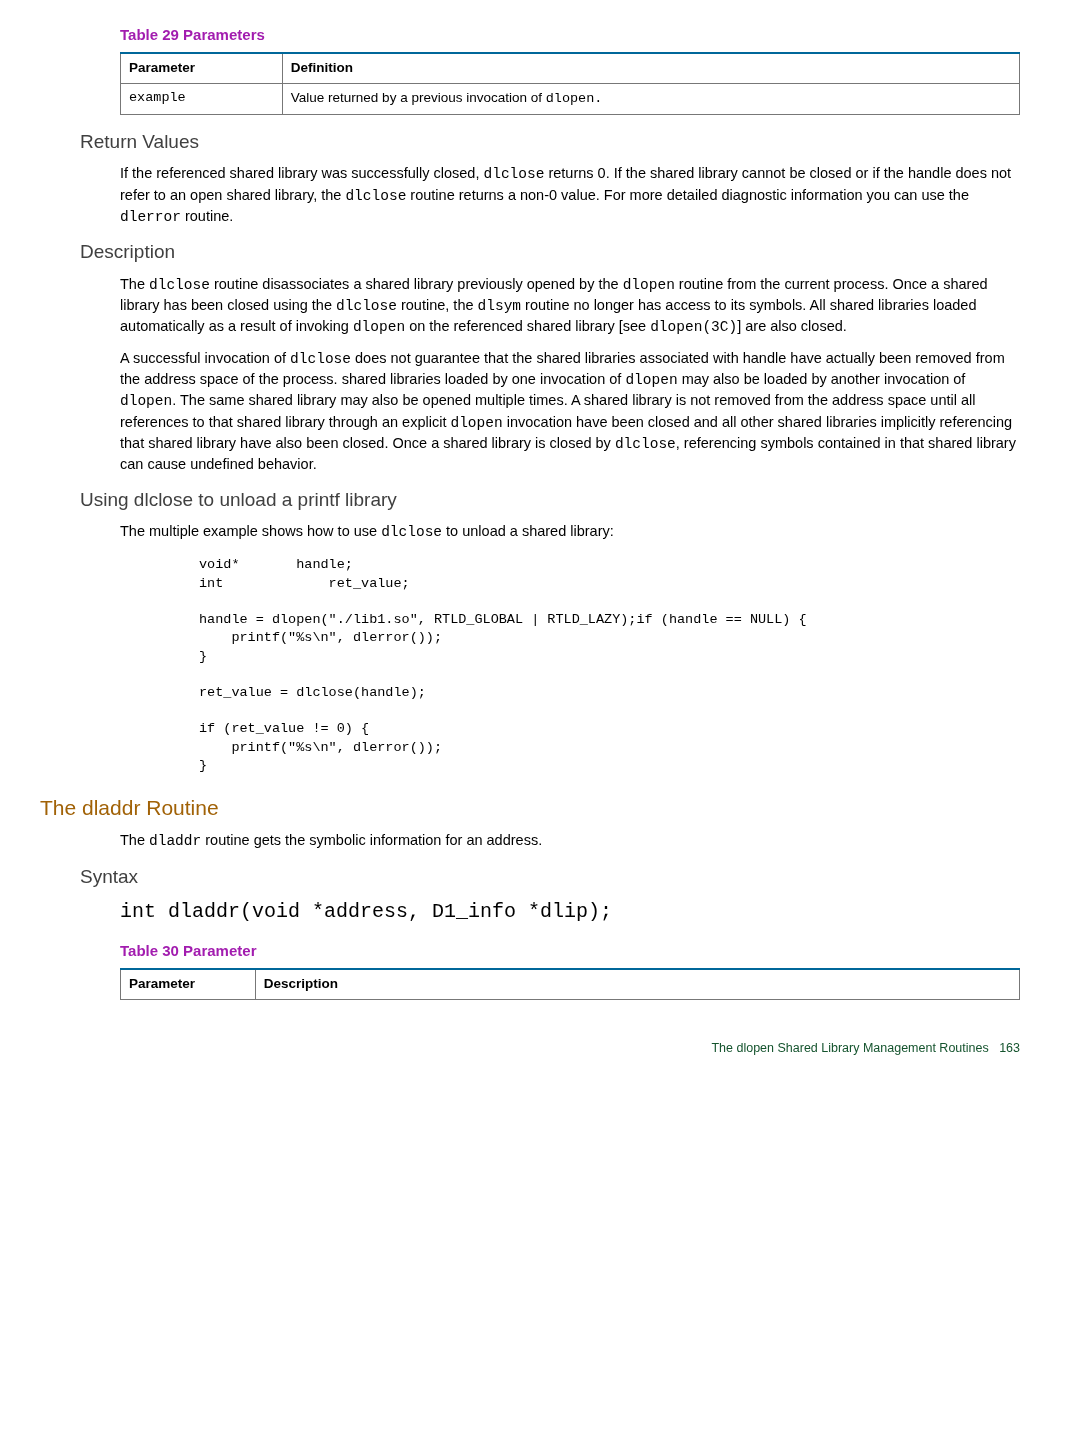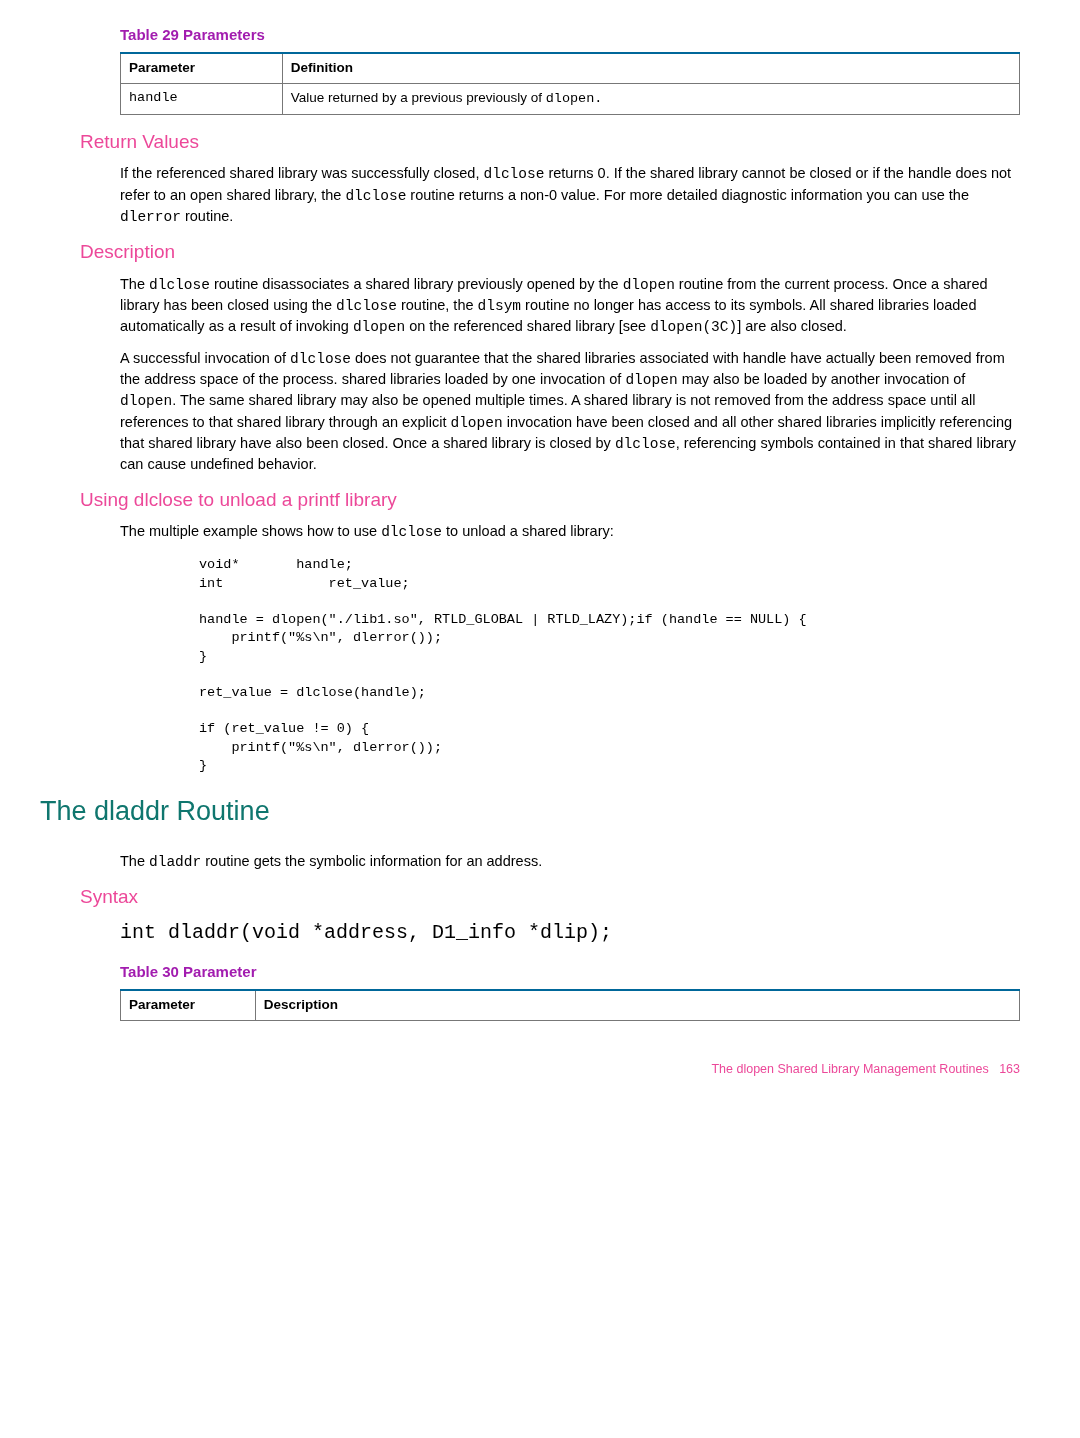"handle" td.mono { text: handle -> example }
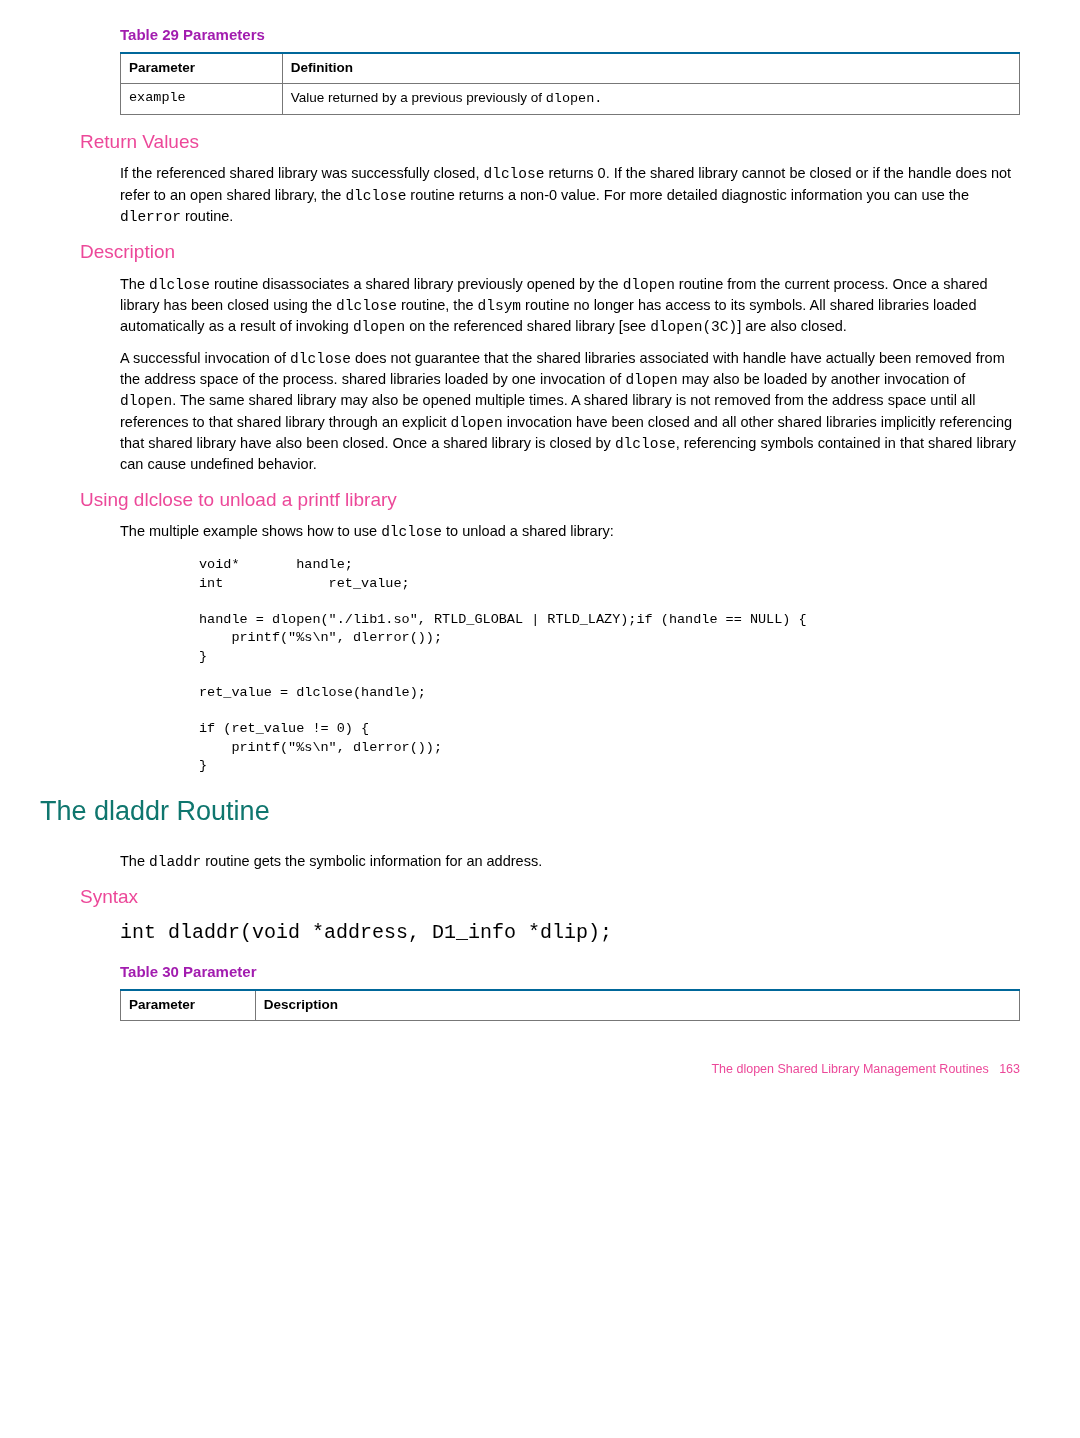"Value returned by a previous" span { text: previously -> invocation }
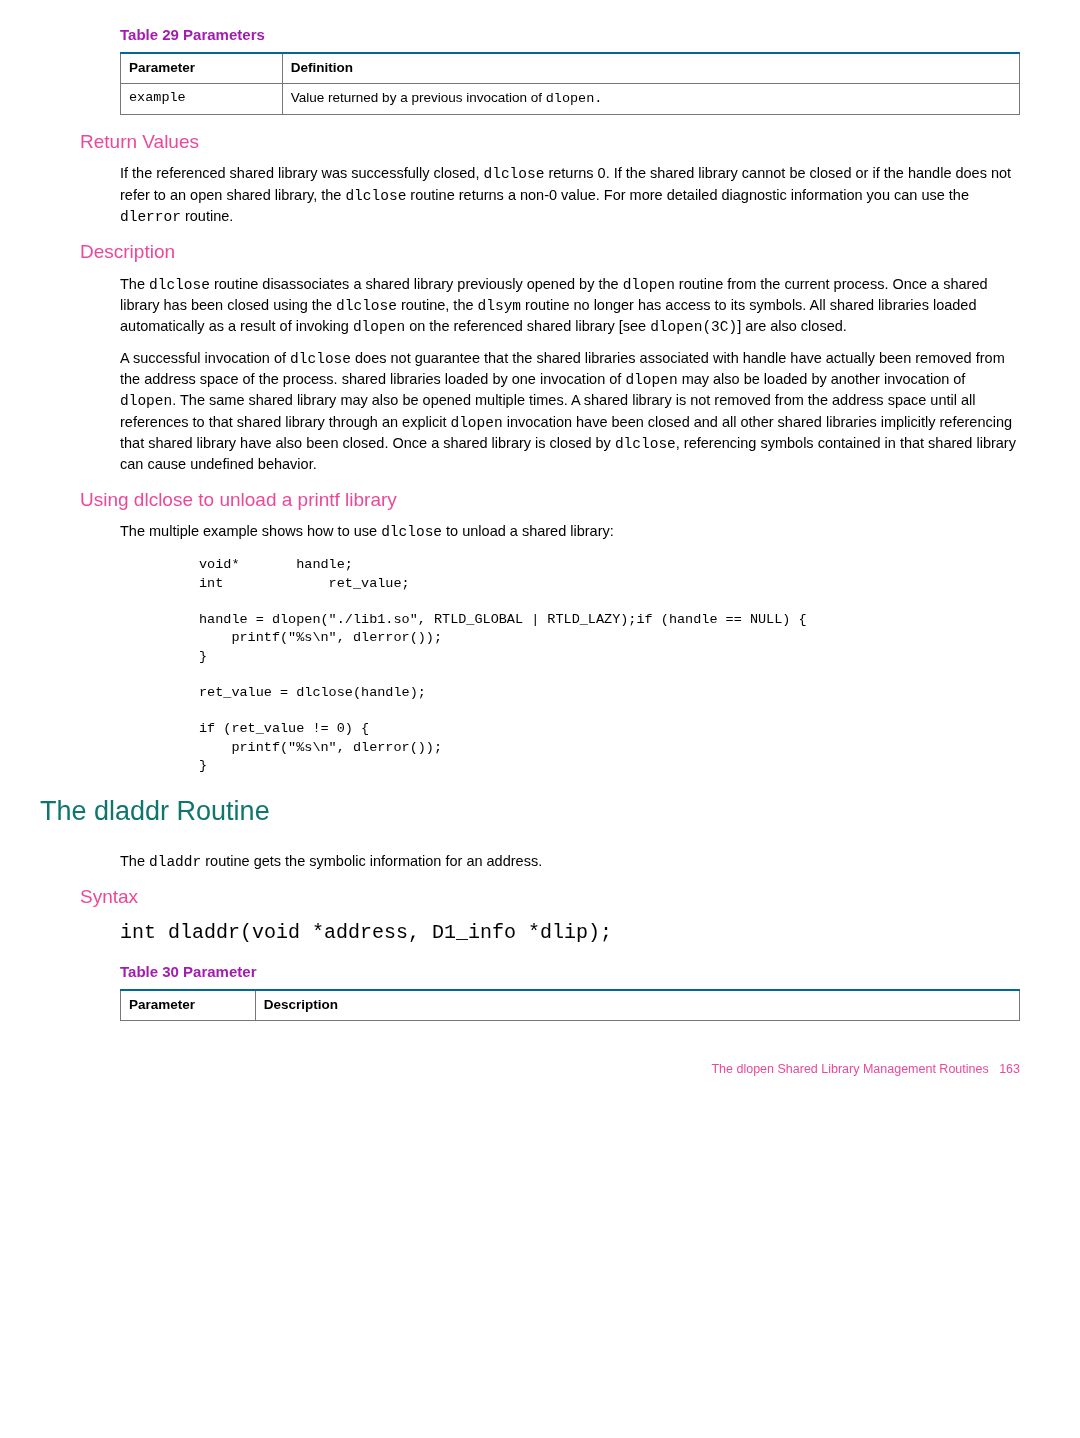"Return Values" h3.section { color: #ec4899 -> #404040 }
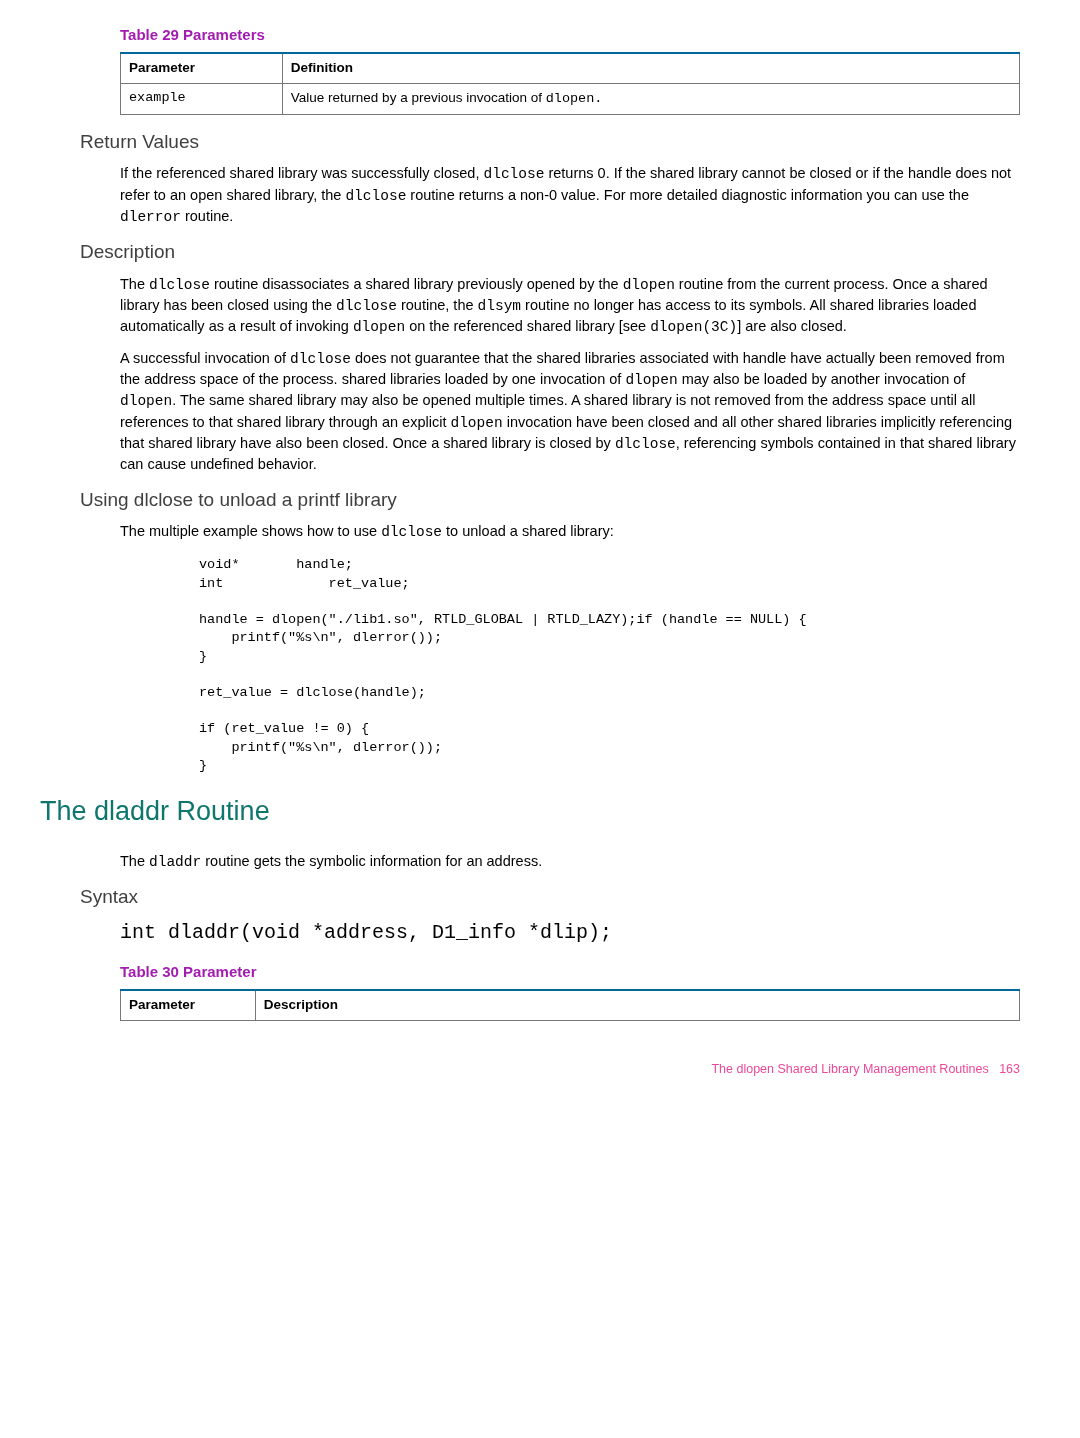"The dladdr Routine" h2.major { color: #0f766e -> #a16207; font-size: 27px -> 21px; margin: 18px 0 20px -80px -> 18px 0 8px -80px }
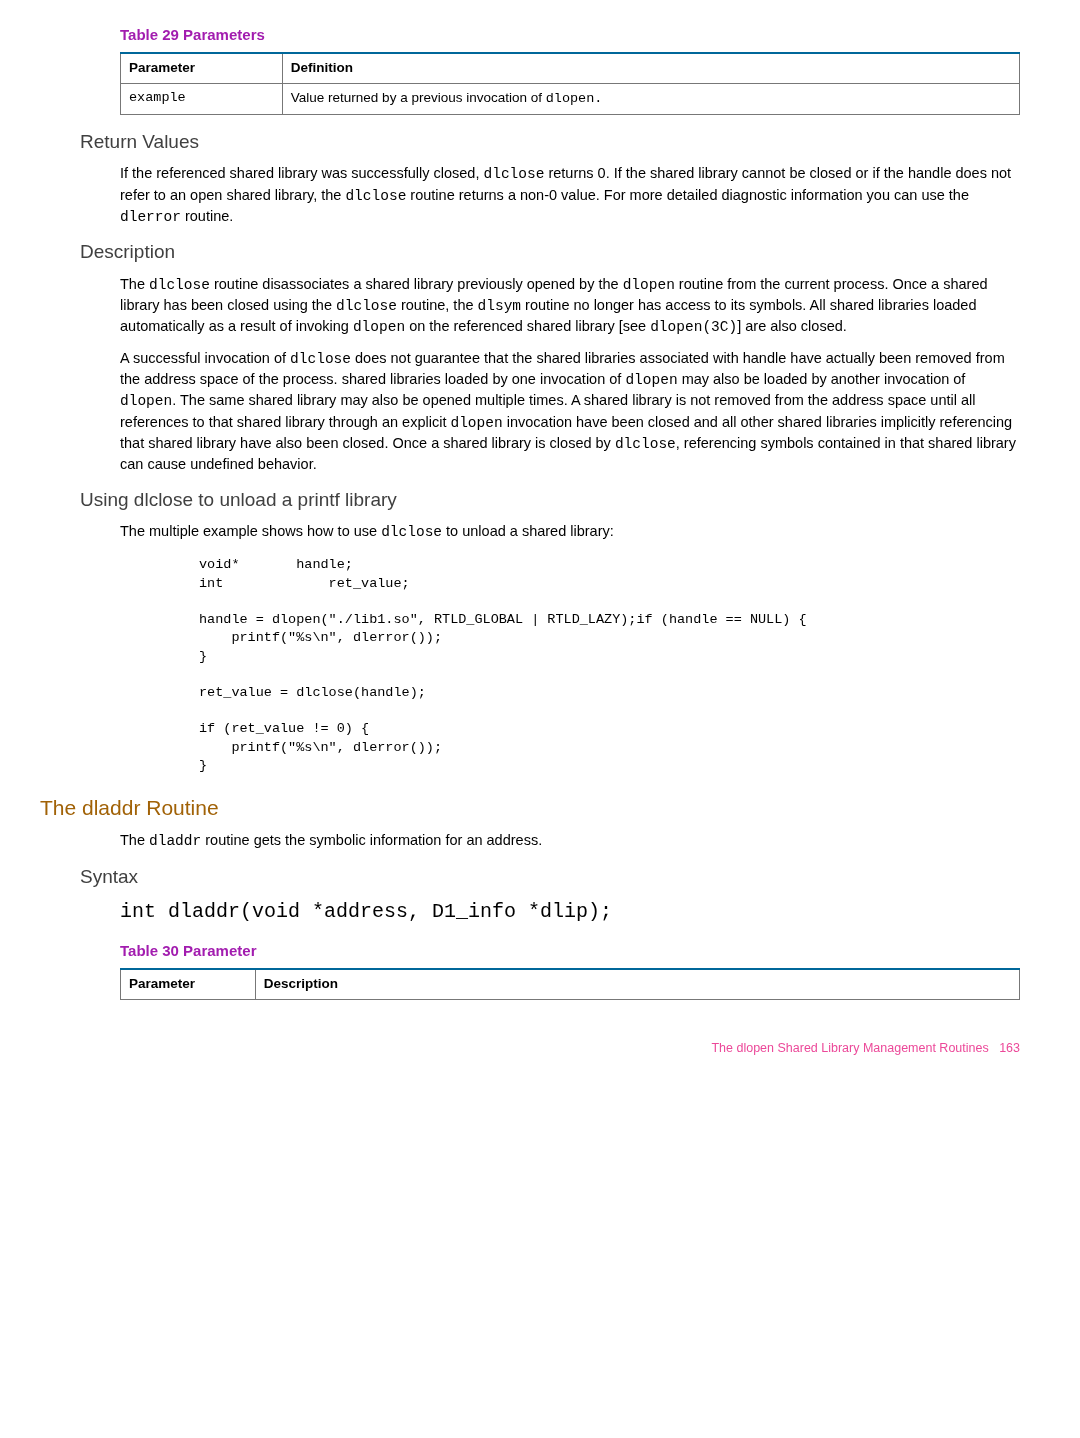"The dlopen Shared Library Management" .footer { color: #ec4899 -> #14532d }
